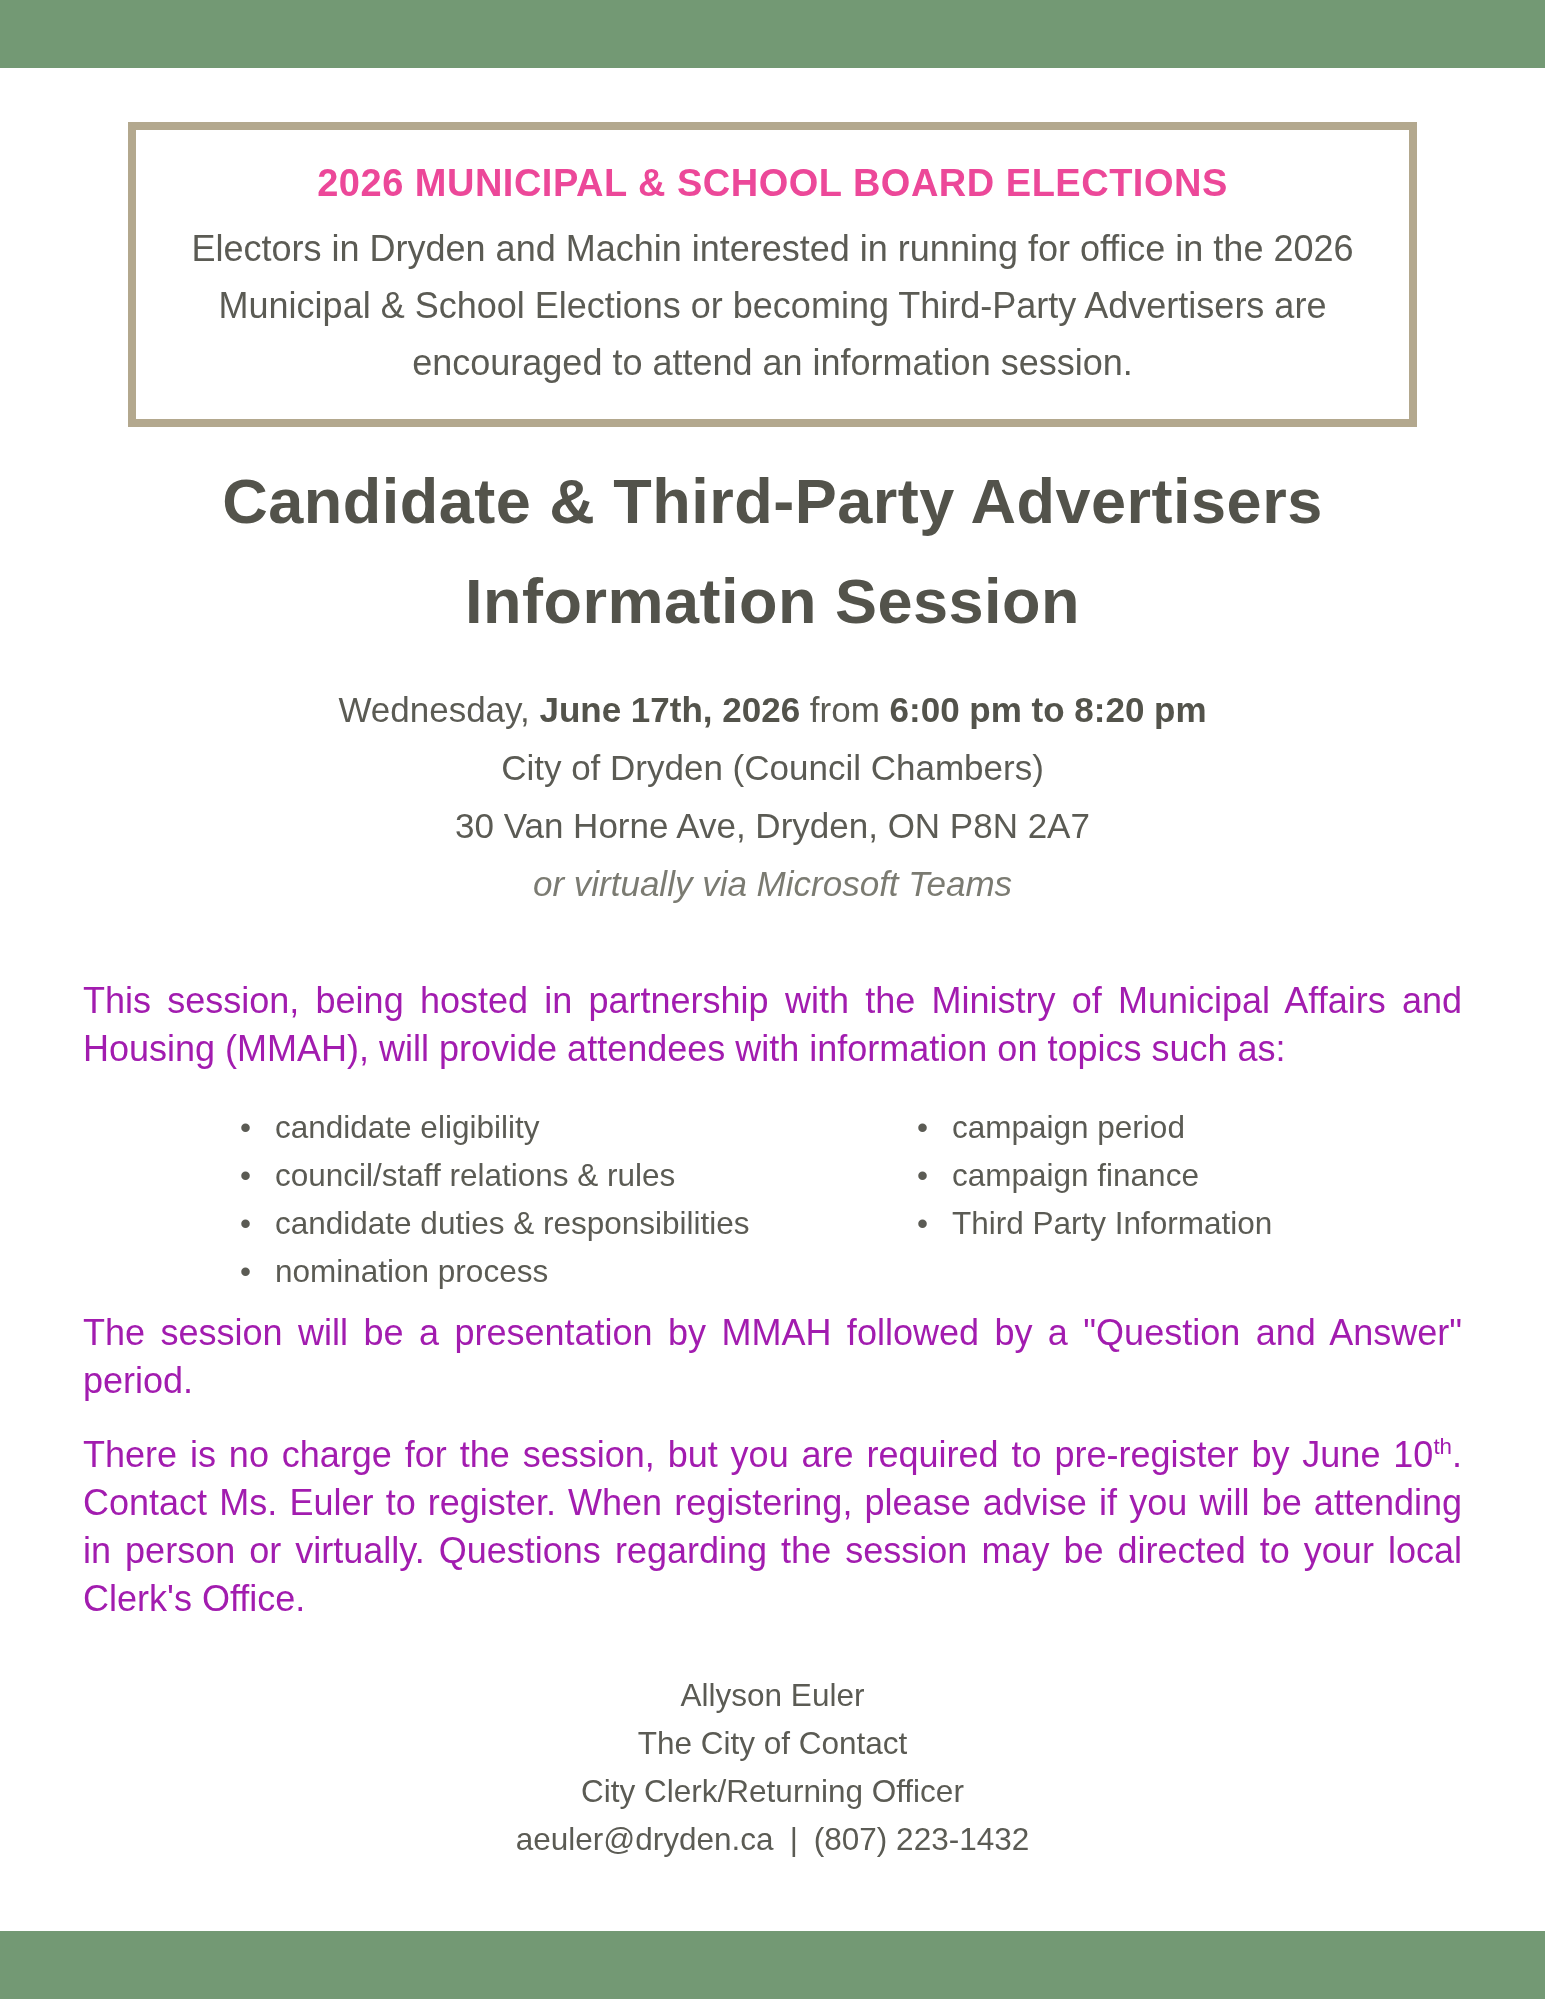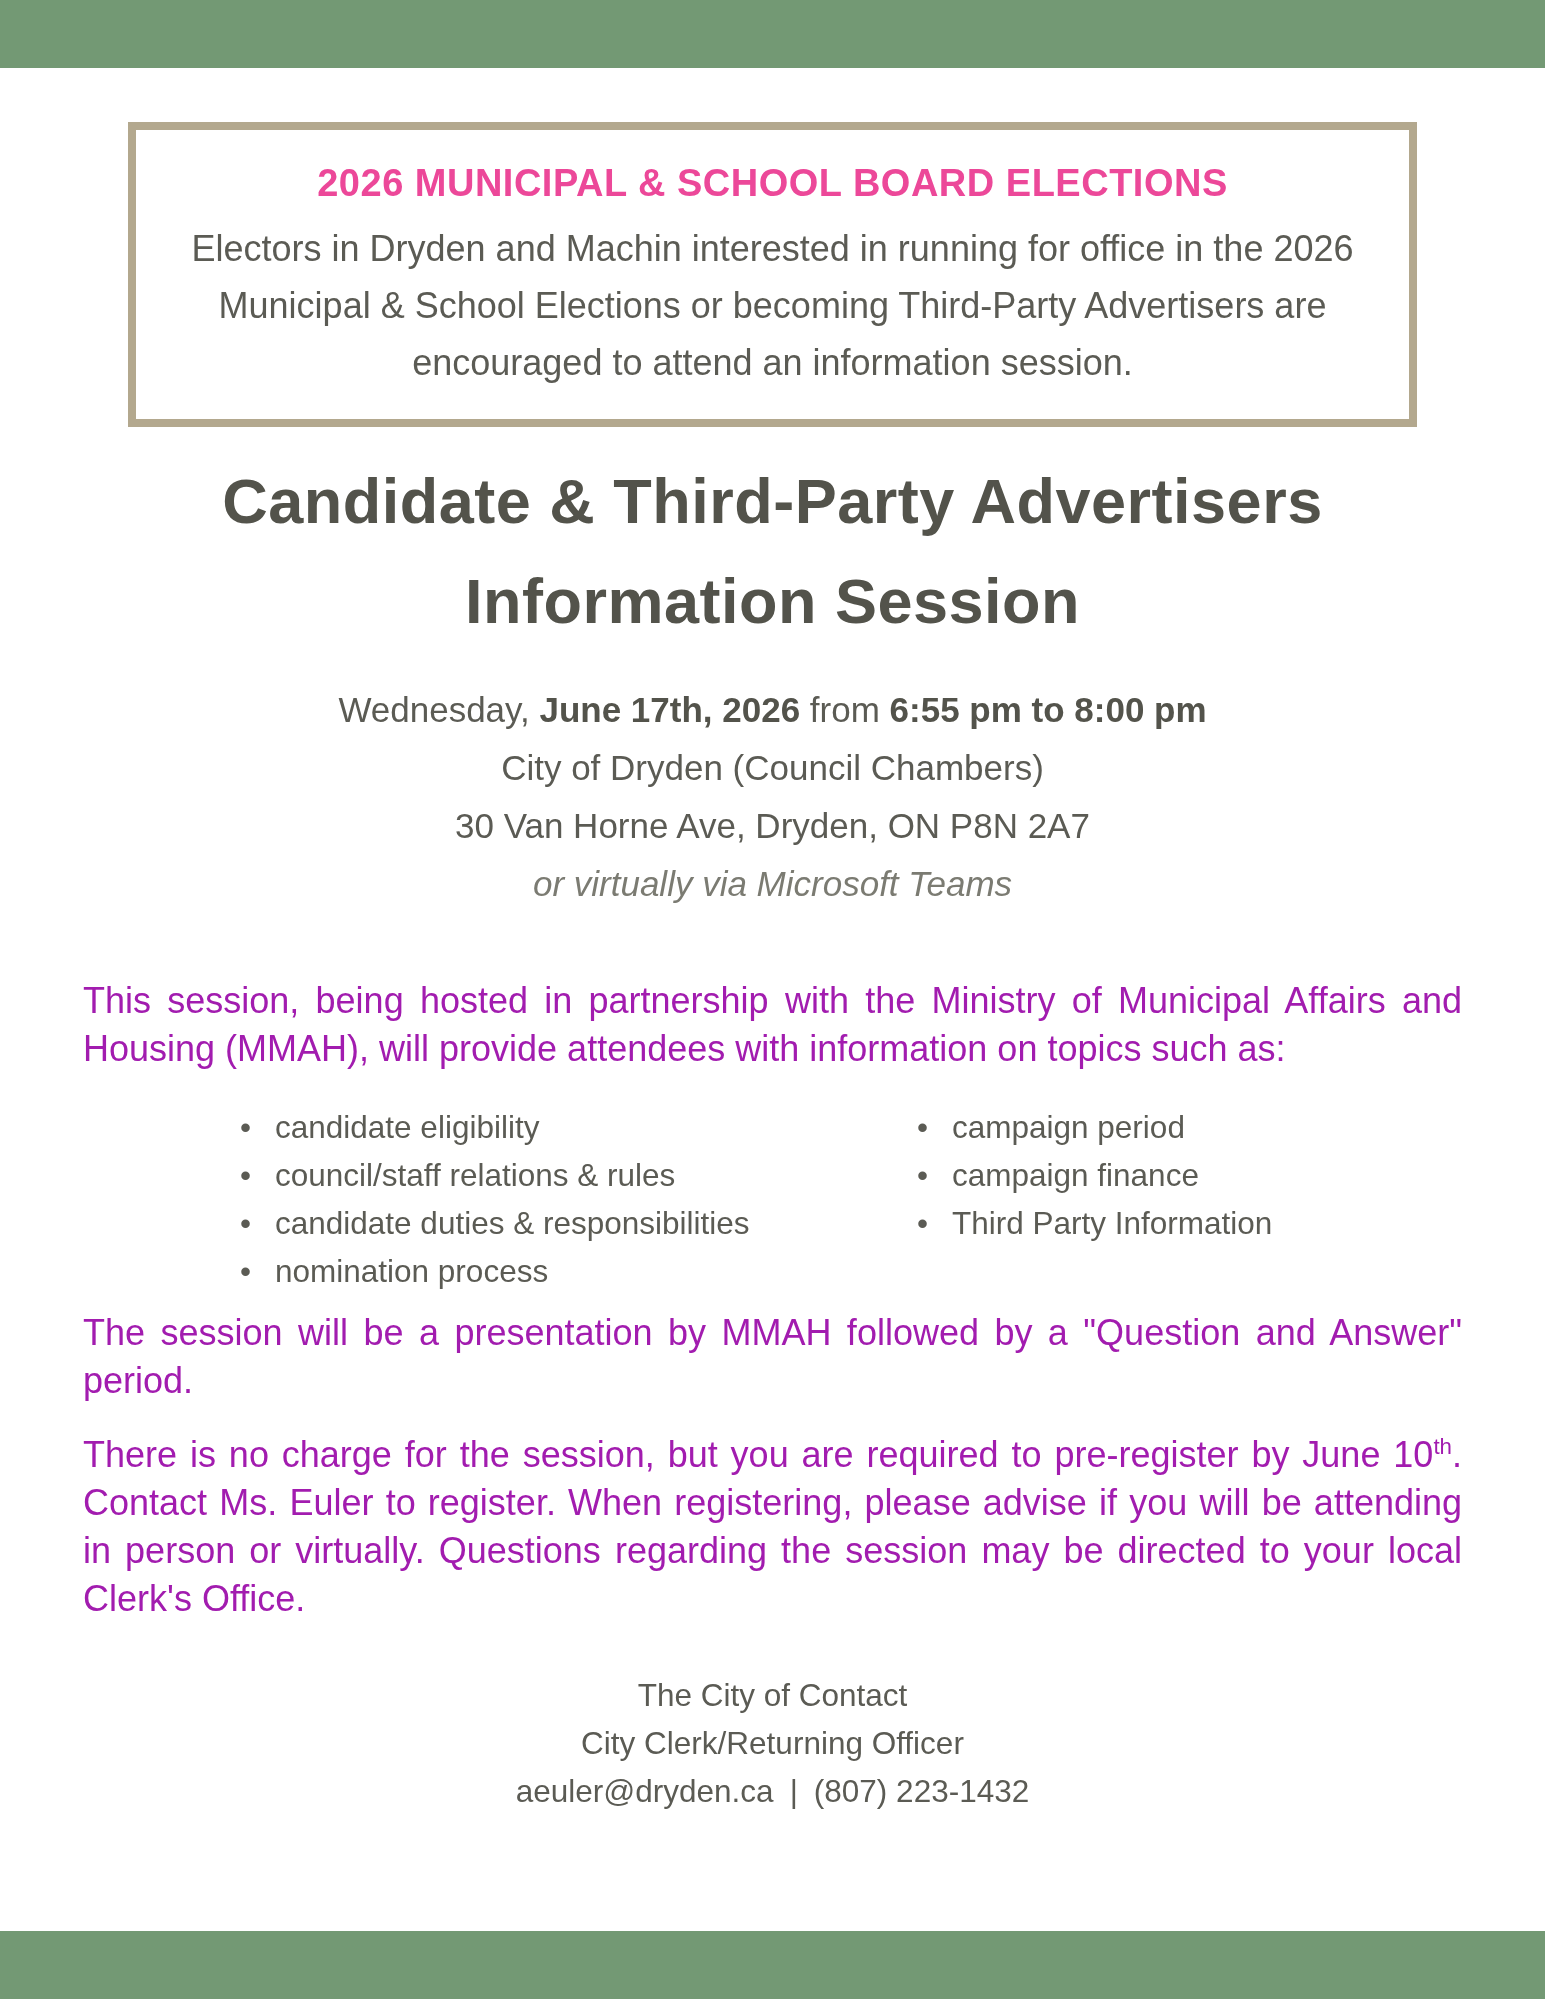"6:55 pm to 8:00 pm" strong { text: 6:55 pm to 8:00 -> 6:00 pm to 8:20 }
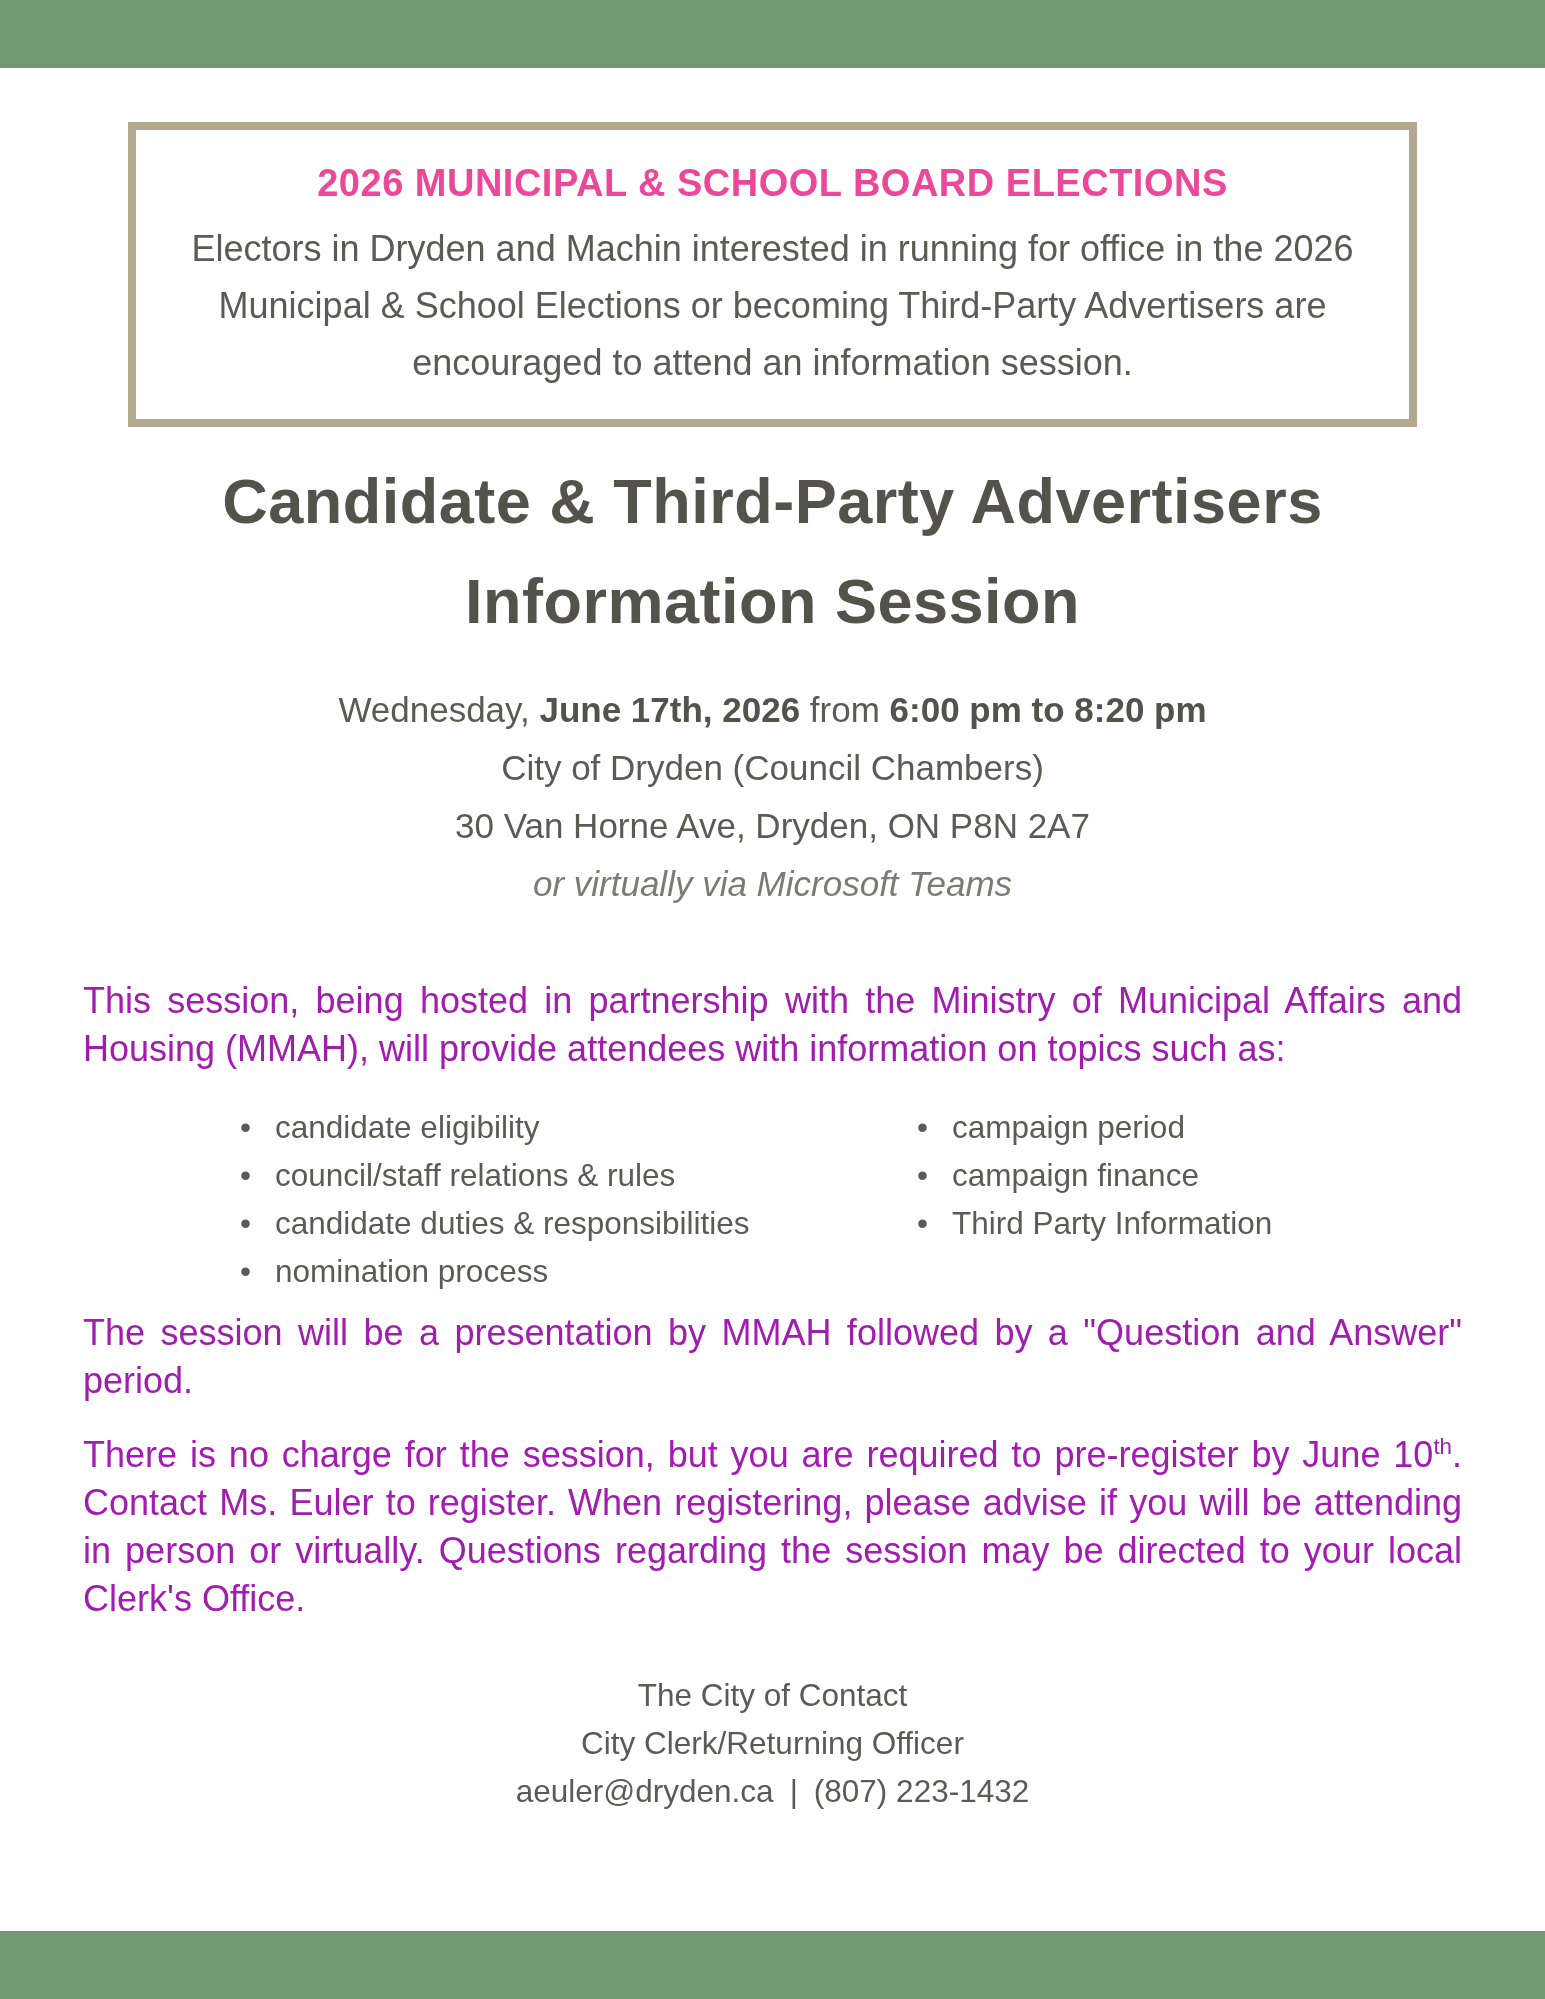"Allyson Euler" div { html: none -> <div>Allyson Euler</div> }
